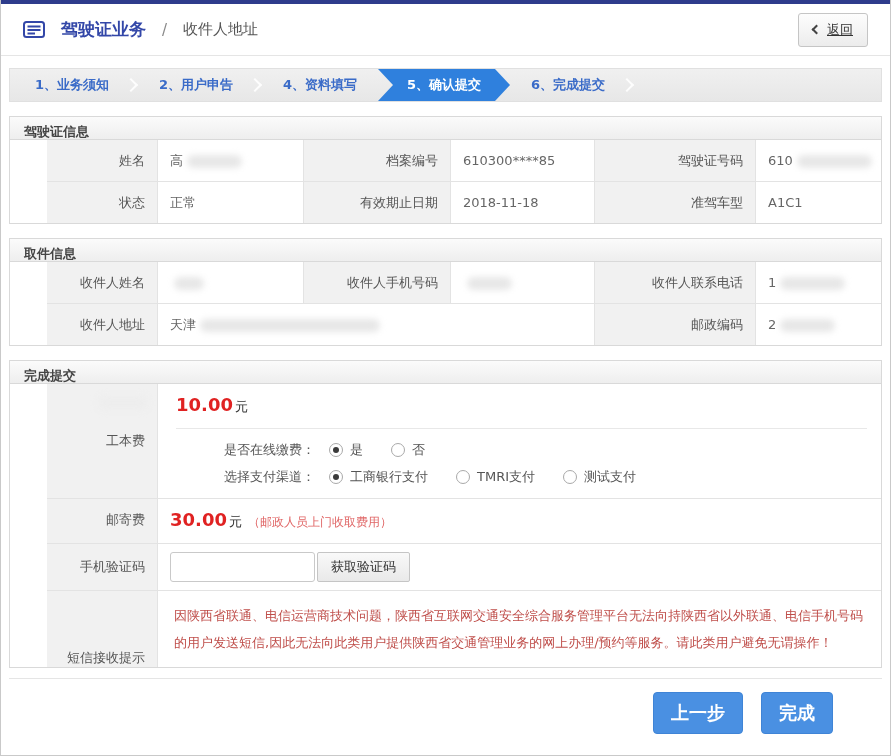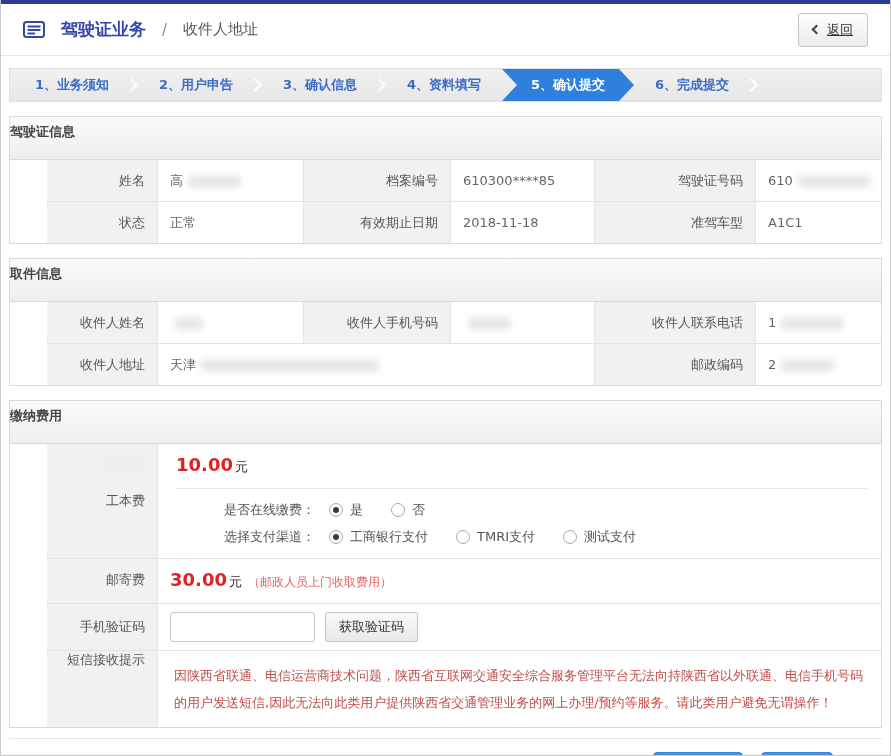"3、确认信息" div.step { html: <div> <span>3、确认信息</span> <i></i> </div> -> none }
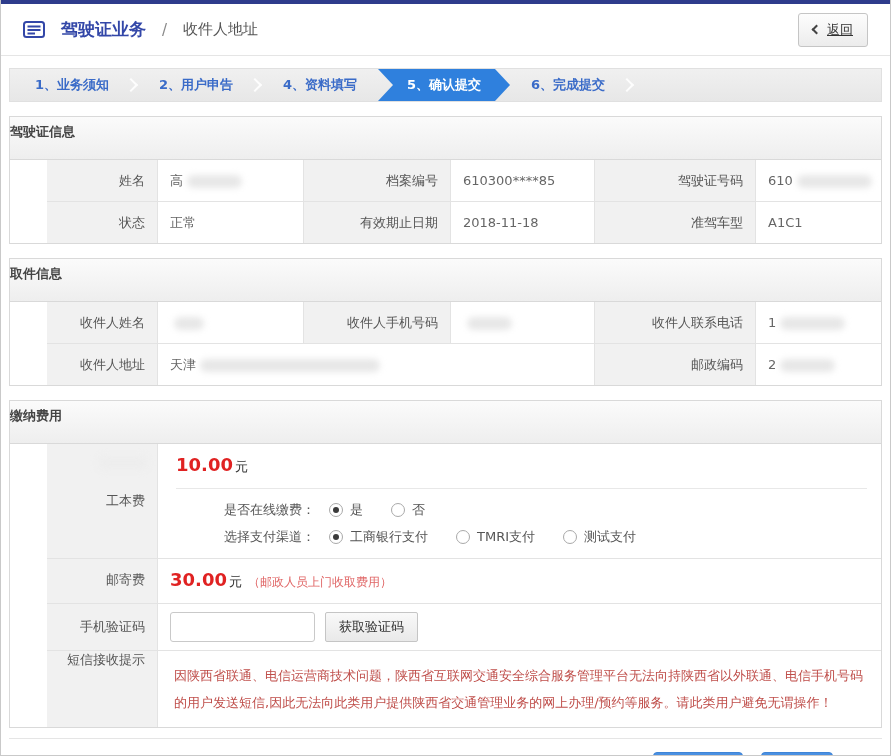"驾驶证信息" .panel-h { height: 44px -> 24px; padding-left: 0 -> 14px }
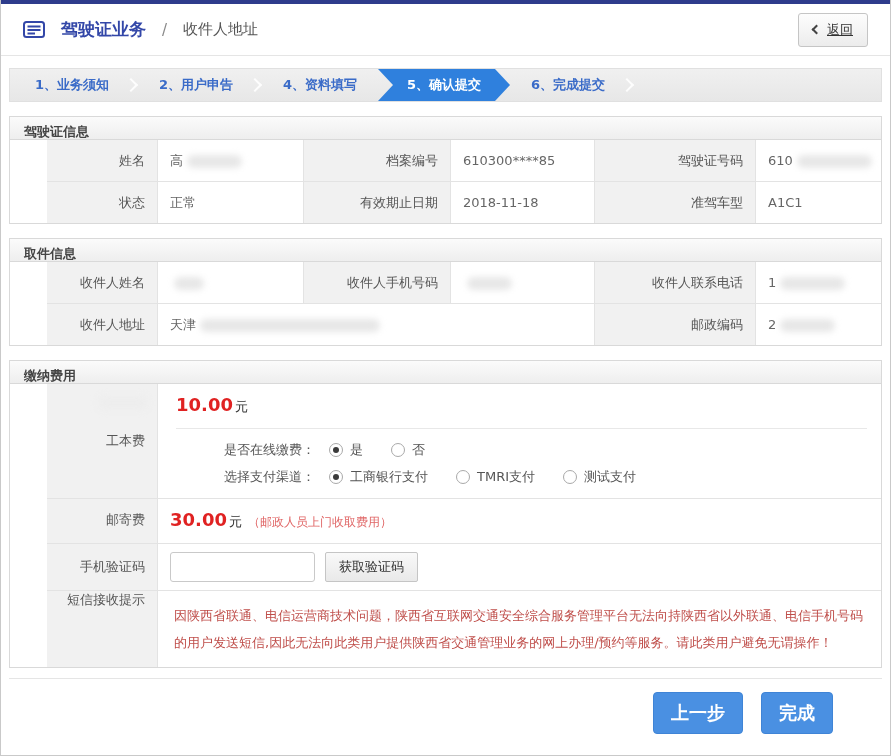"缴纳费用" div.panel-h { text: 缴纳费用 -> 完成提交 }
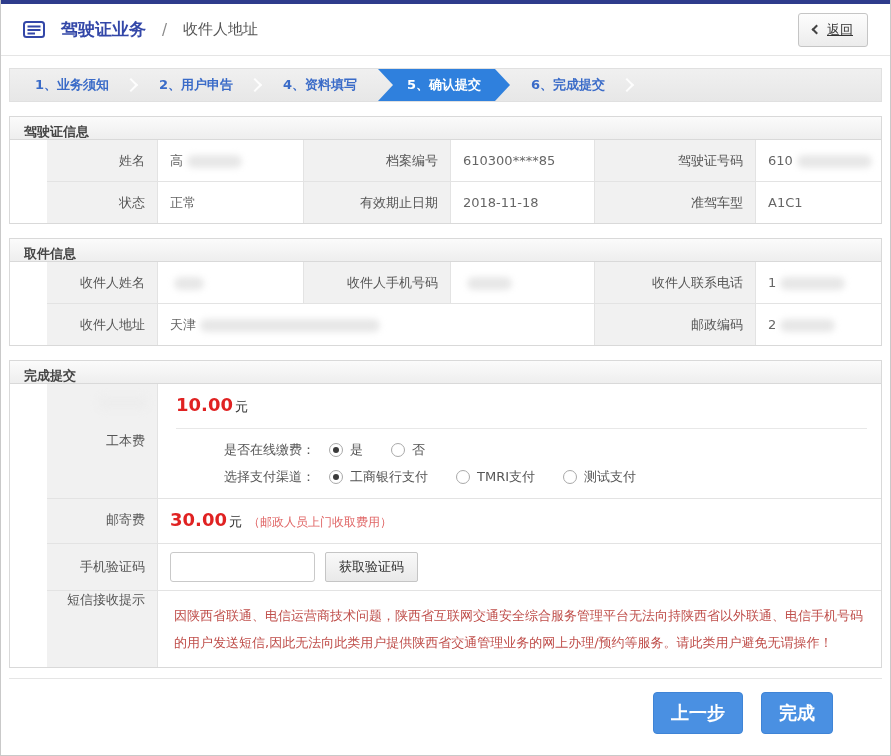"获取验证码" .sms-row-val { gap: 10px -> 2px }
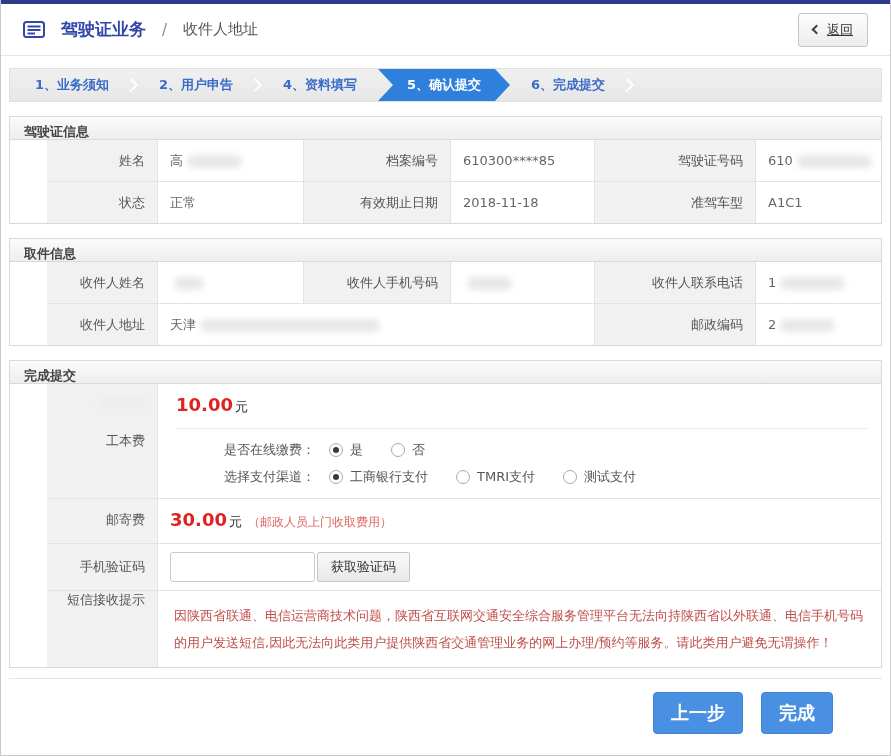"短信接收提示" .notice-label { align-items: flex-start -> flex-end }
